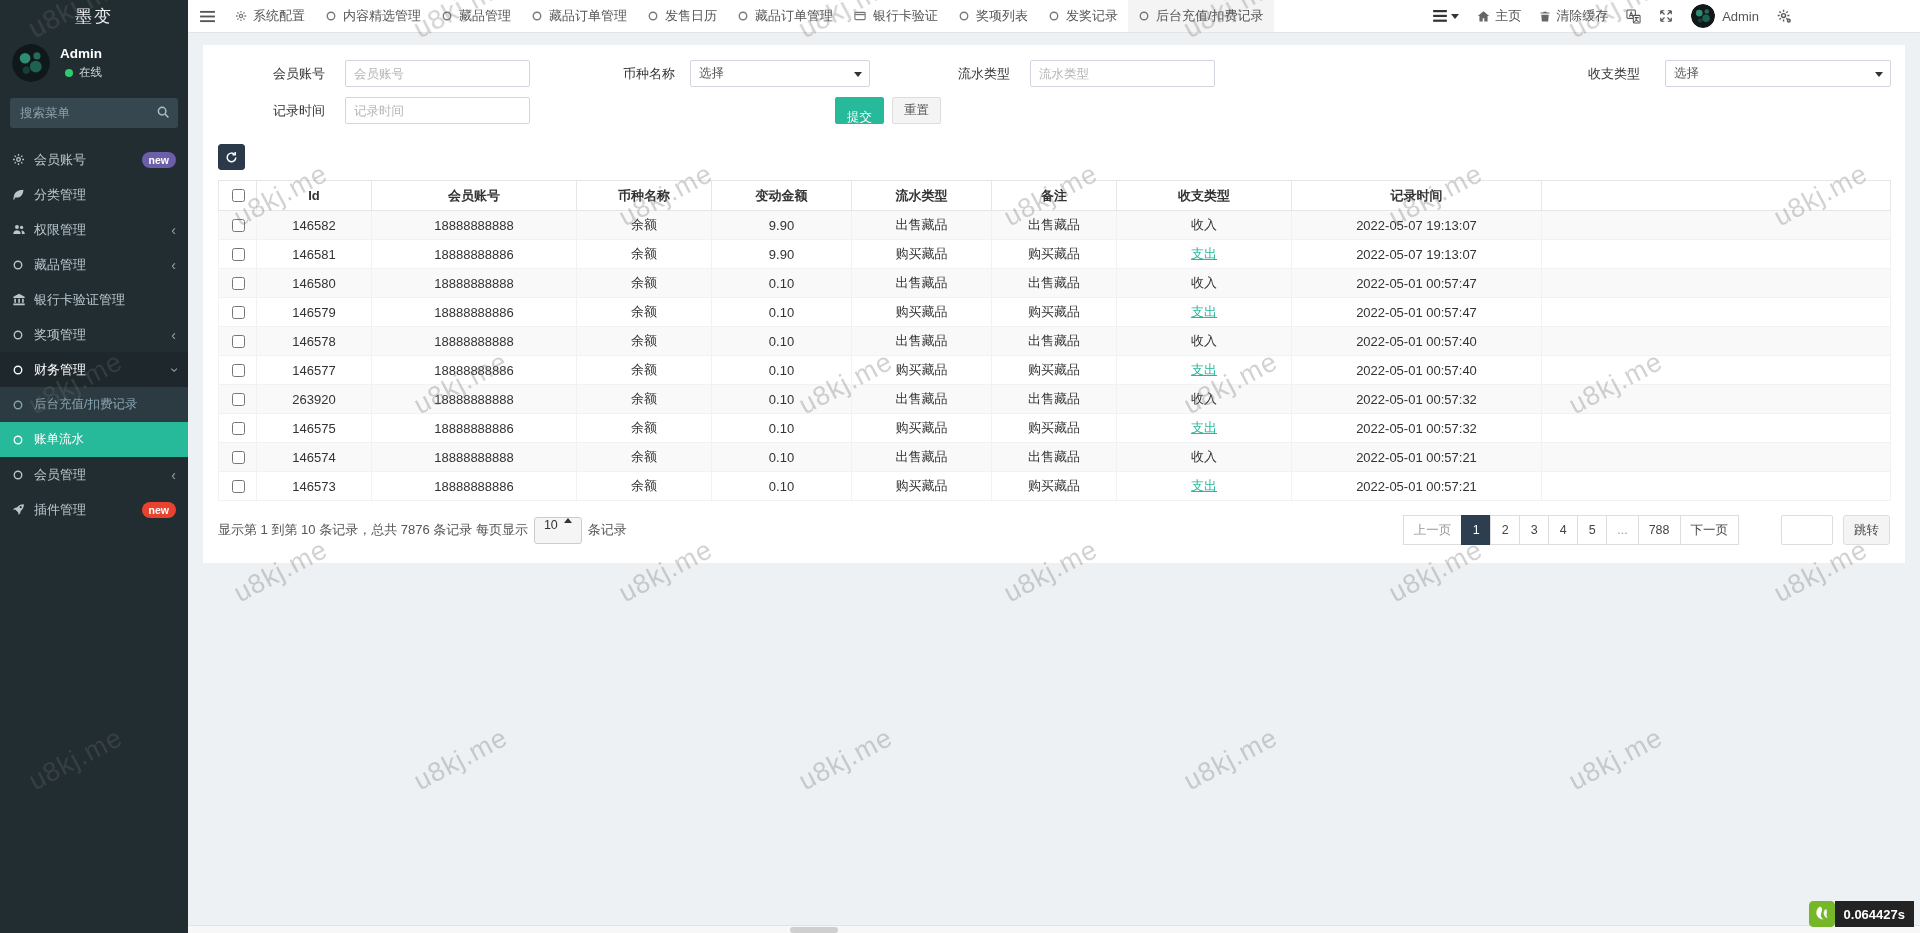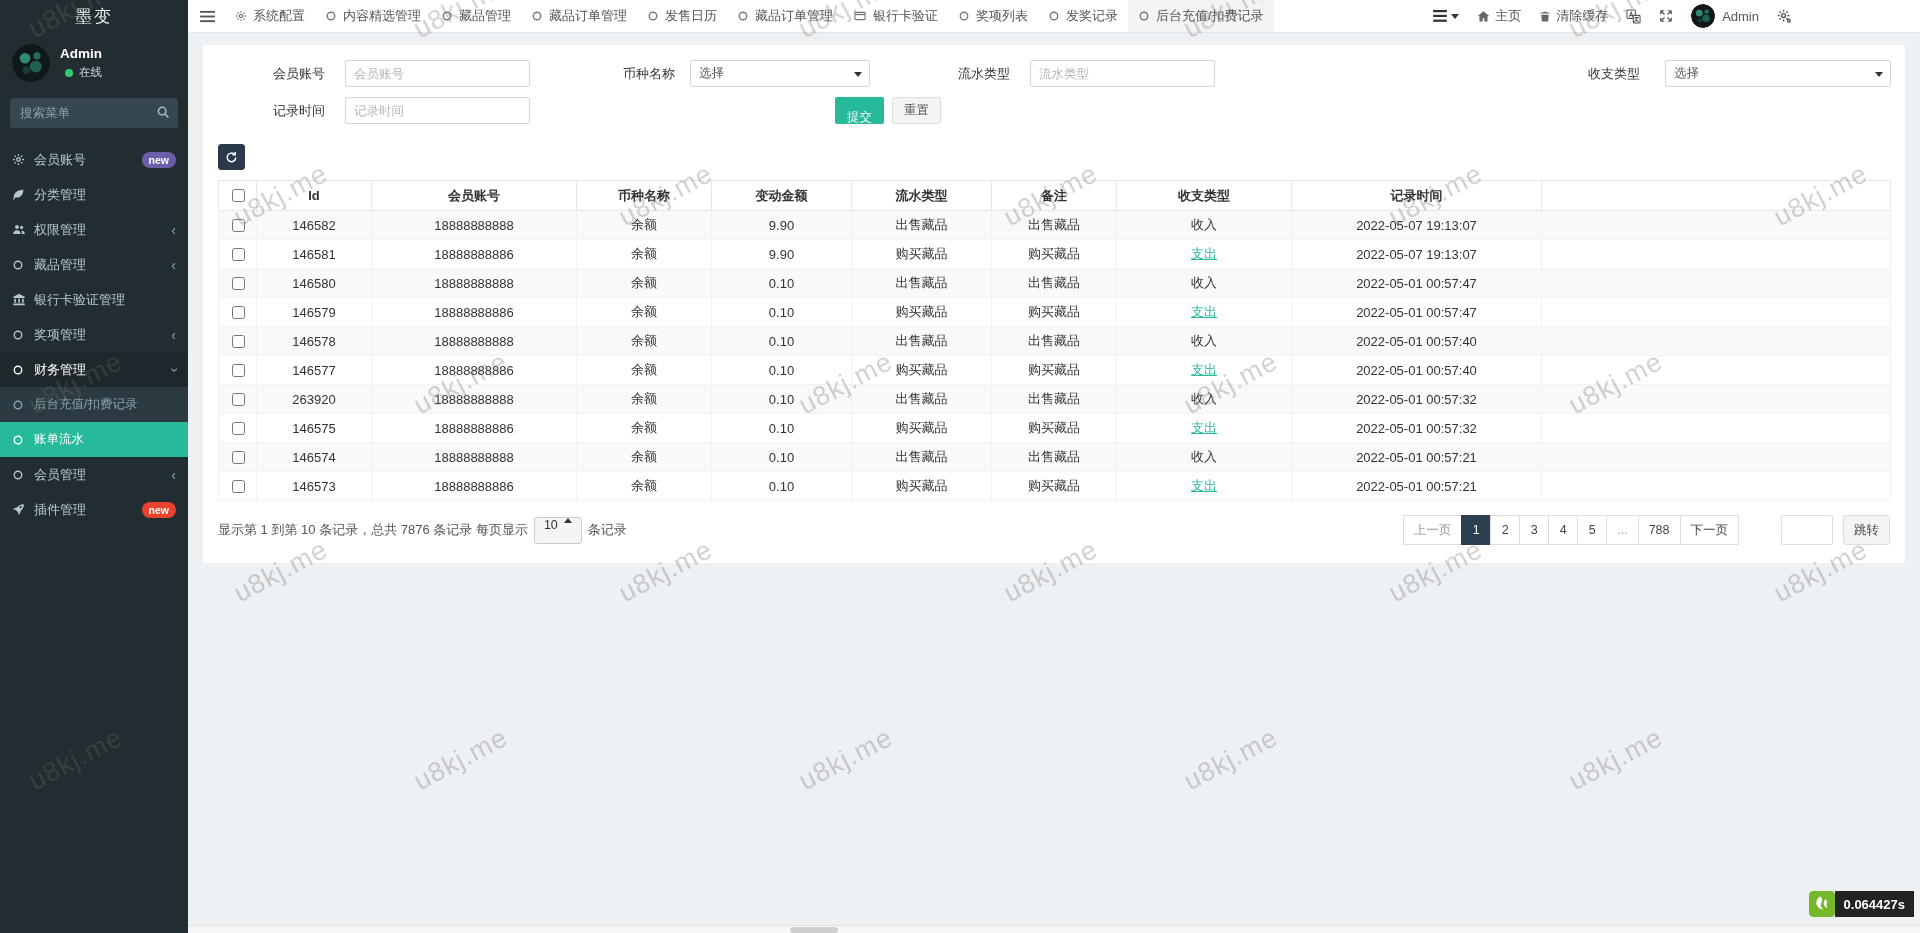"0.064427s" .debugbar { bottom: 16px -> 6px }
